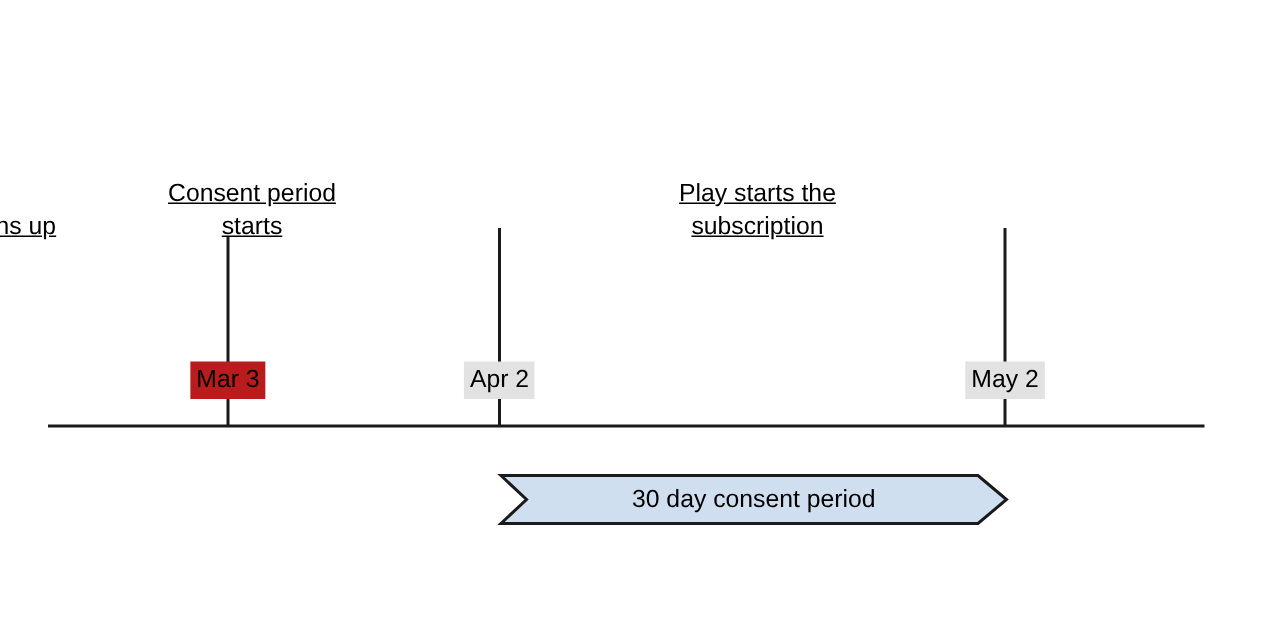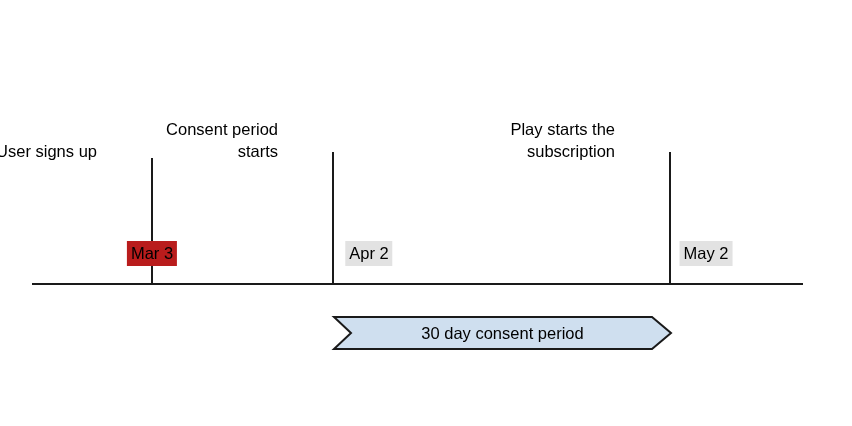"Consent period" .milestone-label > span { text-align: right -> center; text-decoration: none -> underline }
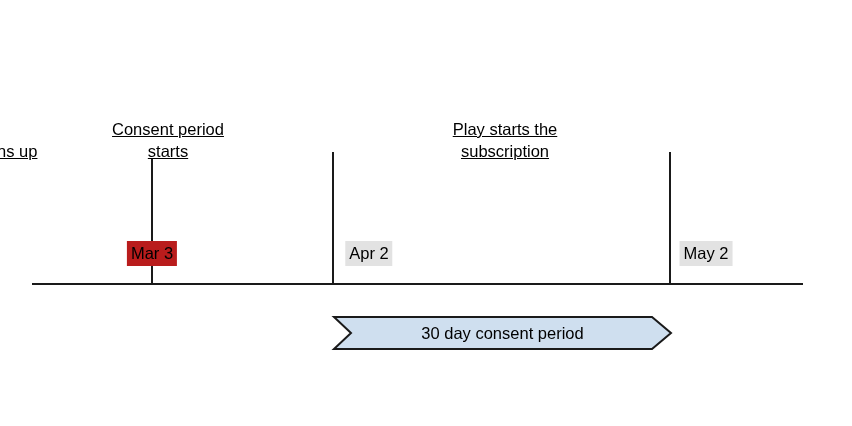"Apr 2" div.milestone-date { margin-left: 36px -> none }
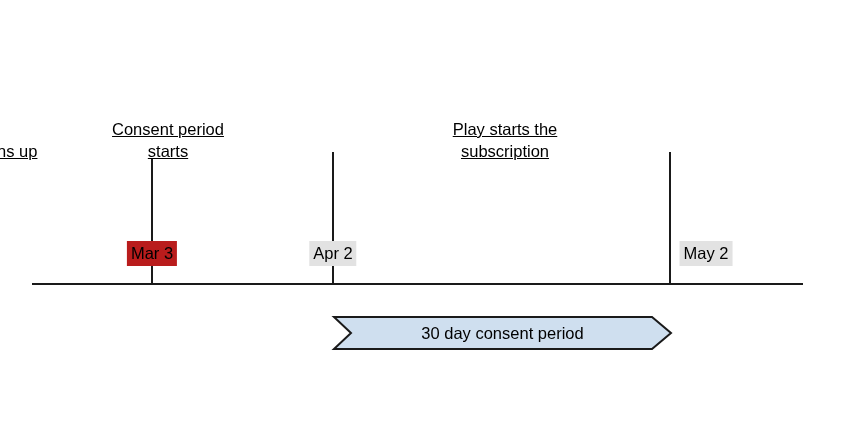"May 2" div.milestone-date { margin-left: 36px -> none }
